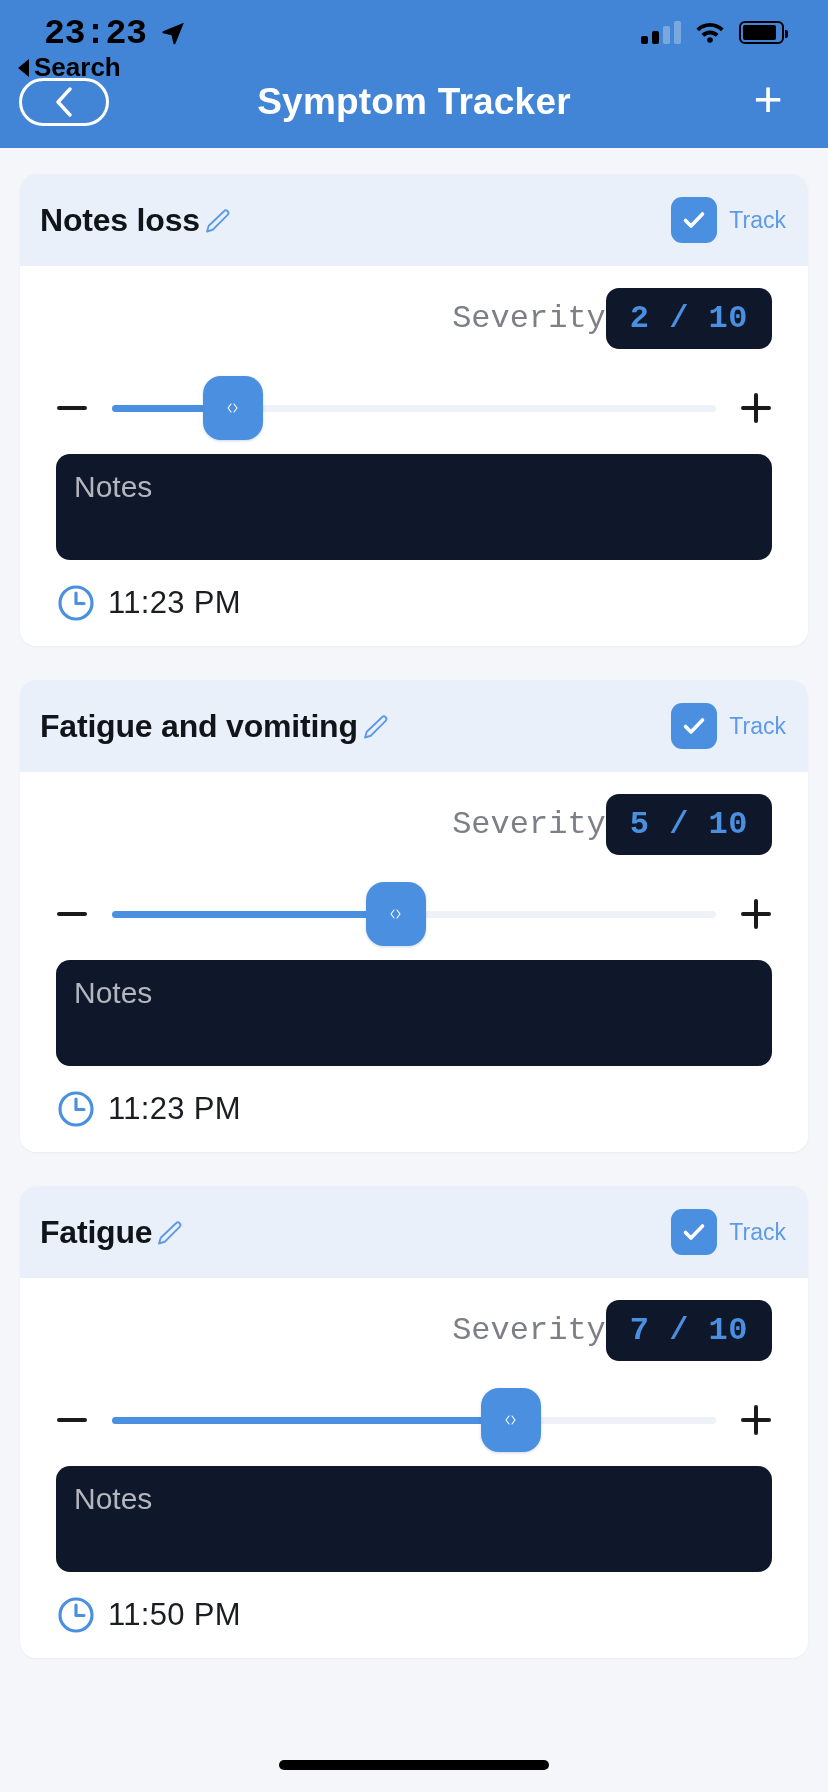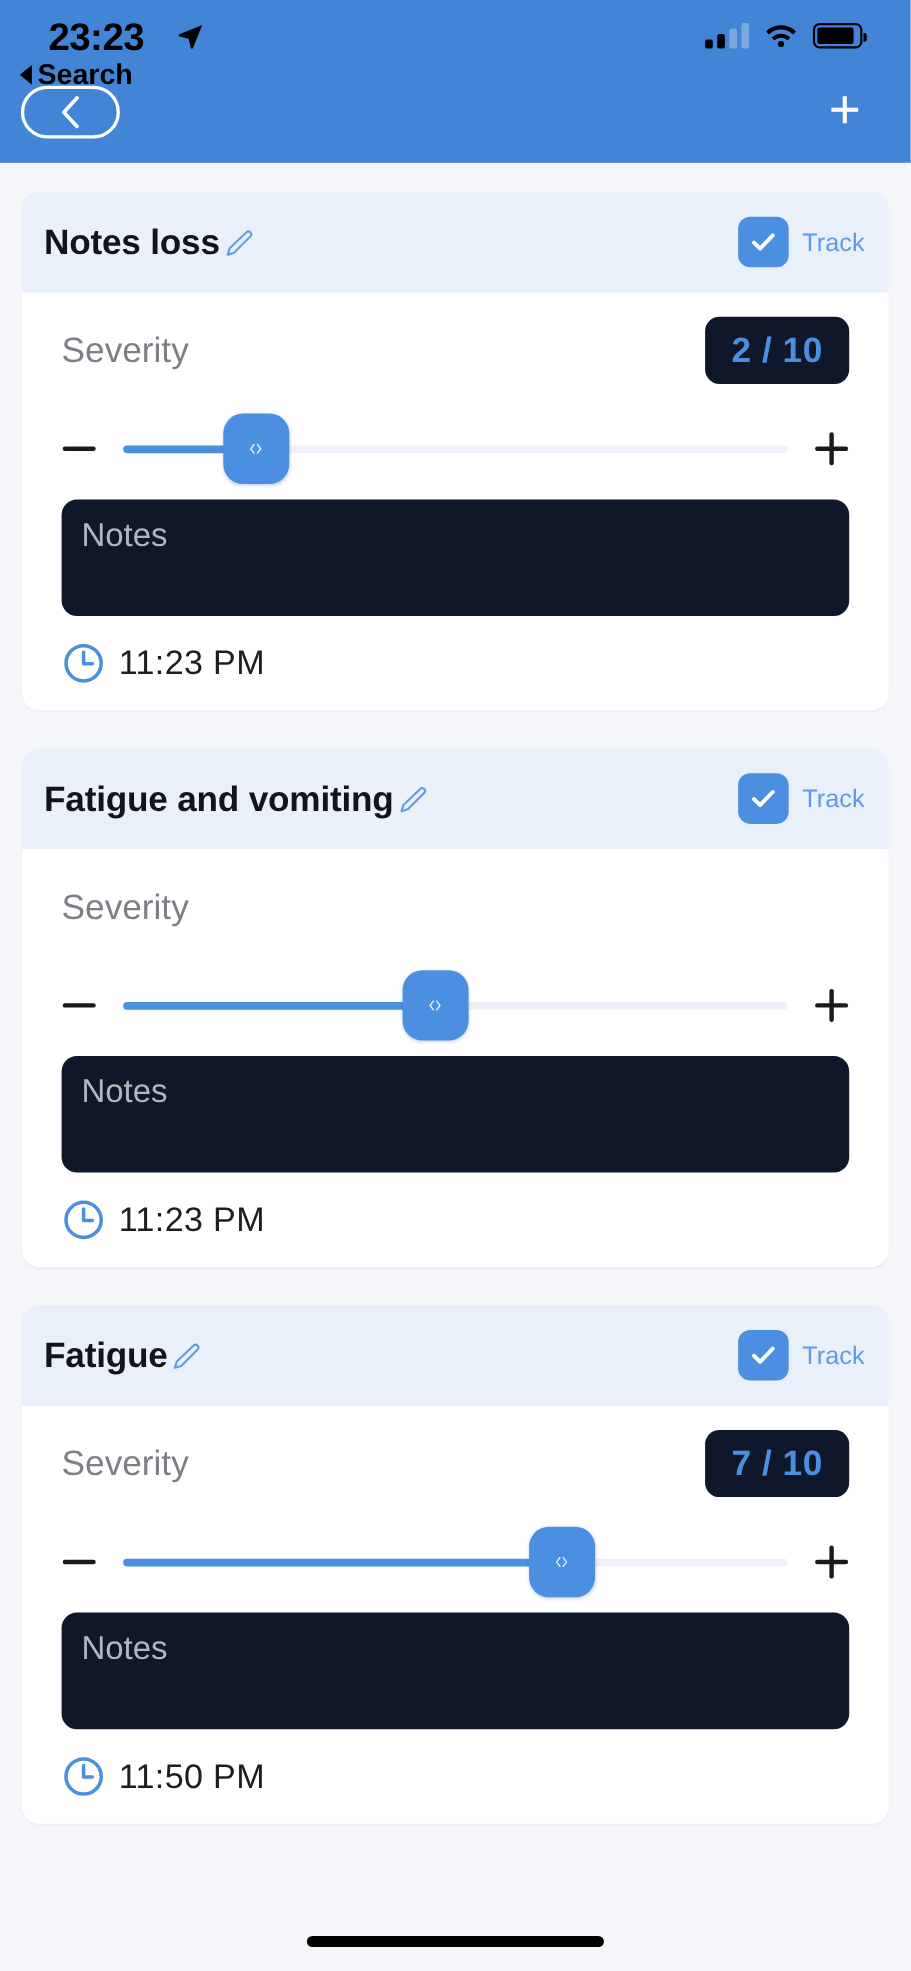"23:23" .statusbar { font-family: none -> Liberation Mono, monospace }
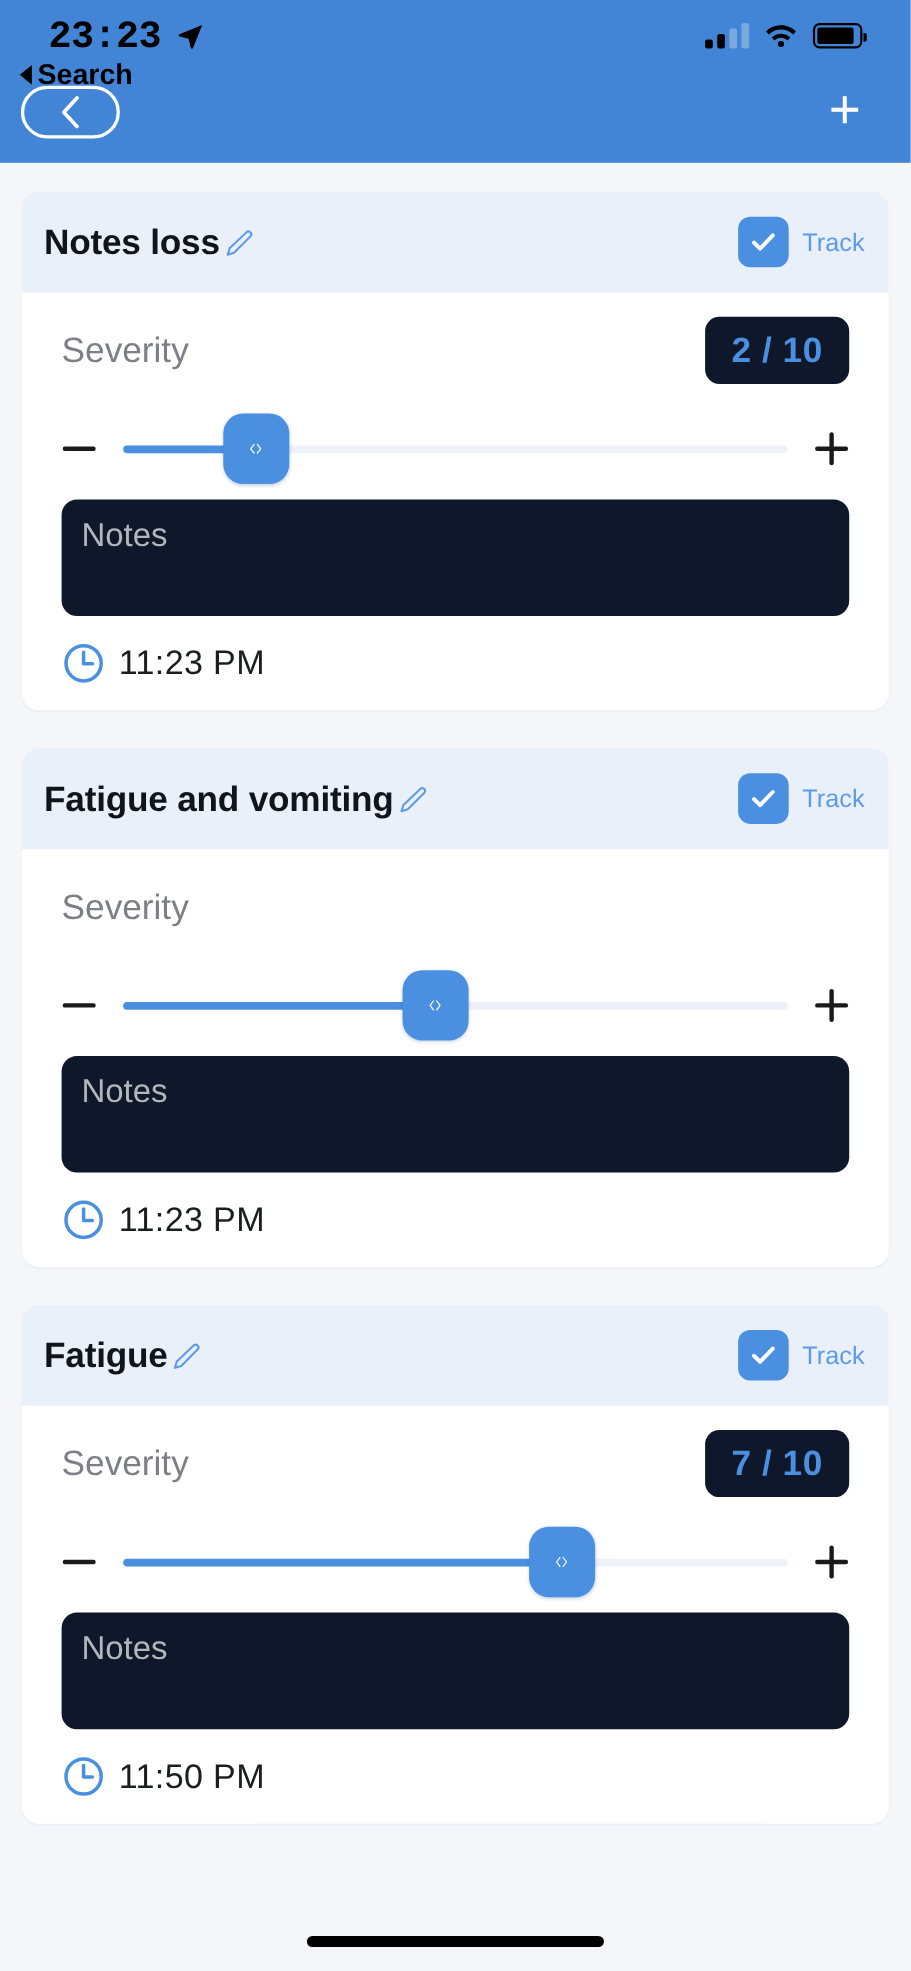"Symptom Tracker" div.nav-title { html: none -> <div>Symptom Tracker</div> }
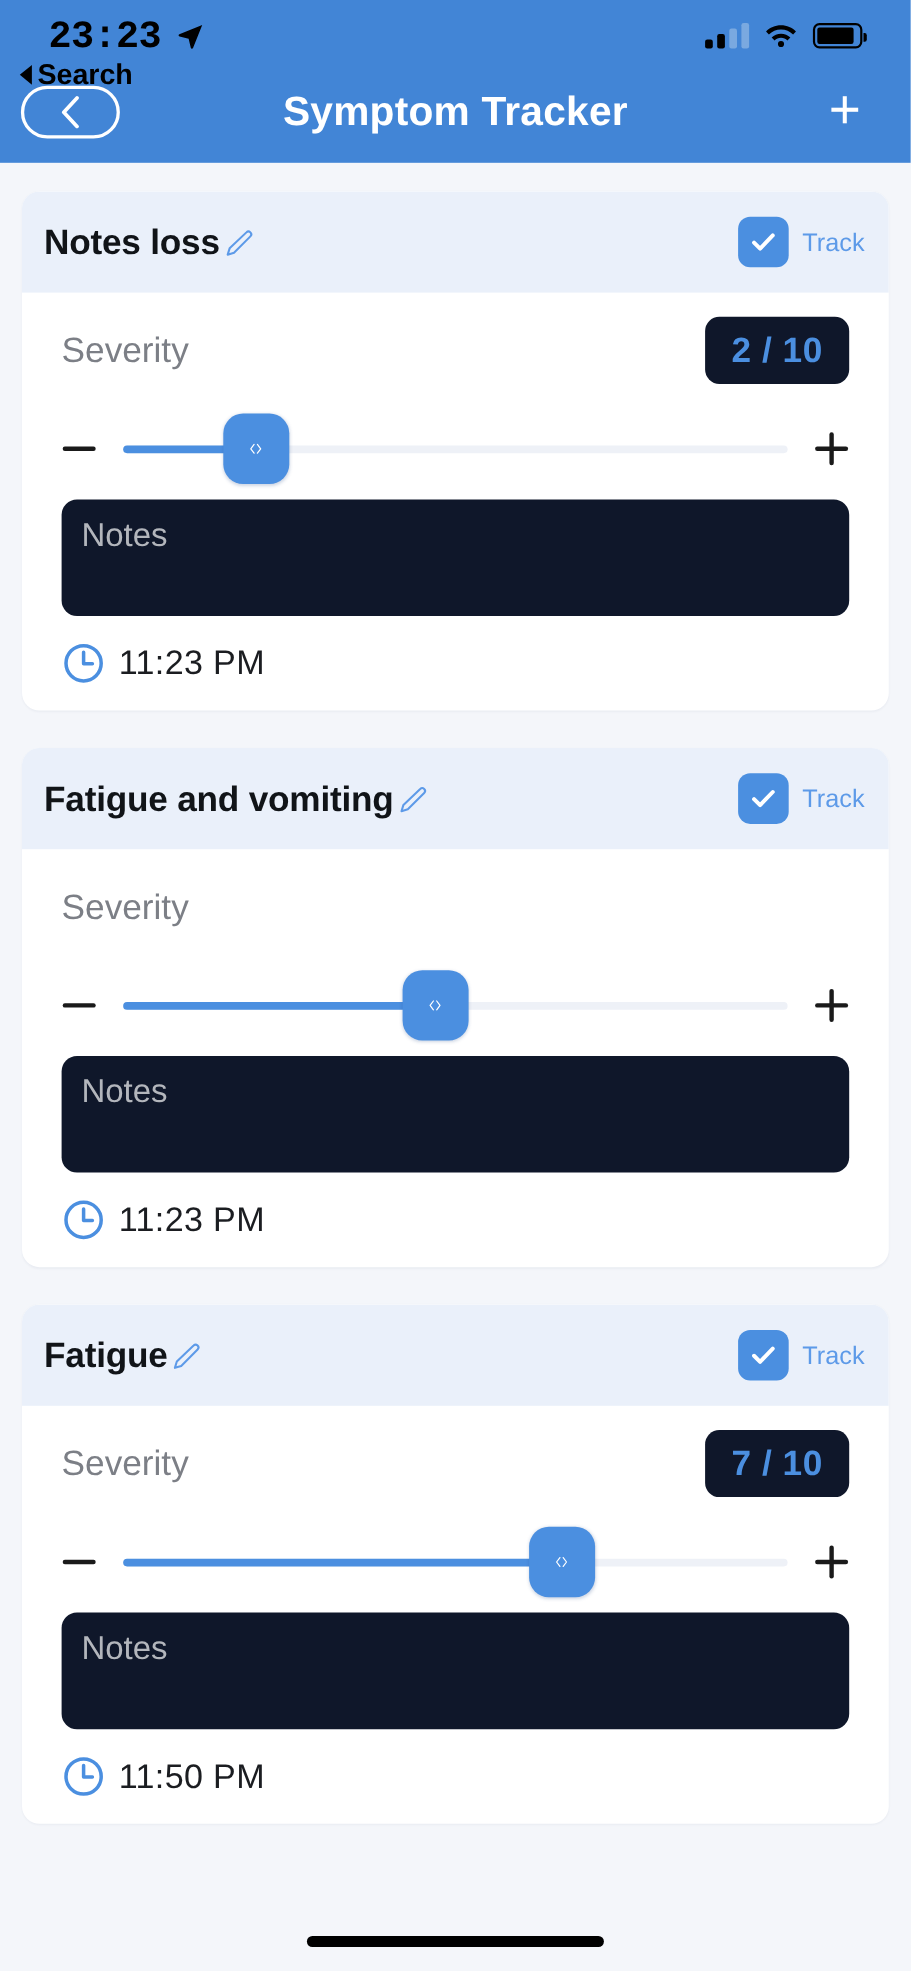"Severity" .severity-row { font-family: none -> Liberation Mono, monospace; justify-content: space-between -> flex-end }
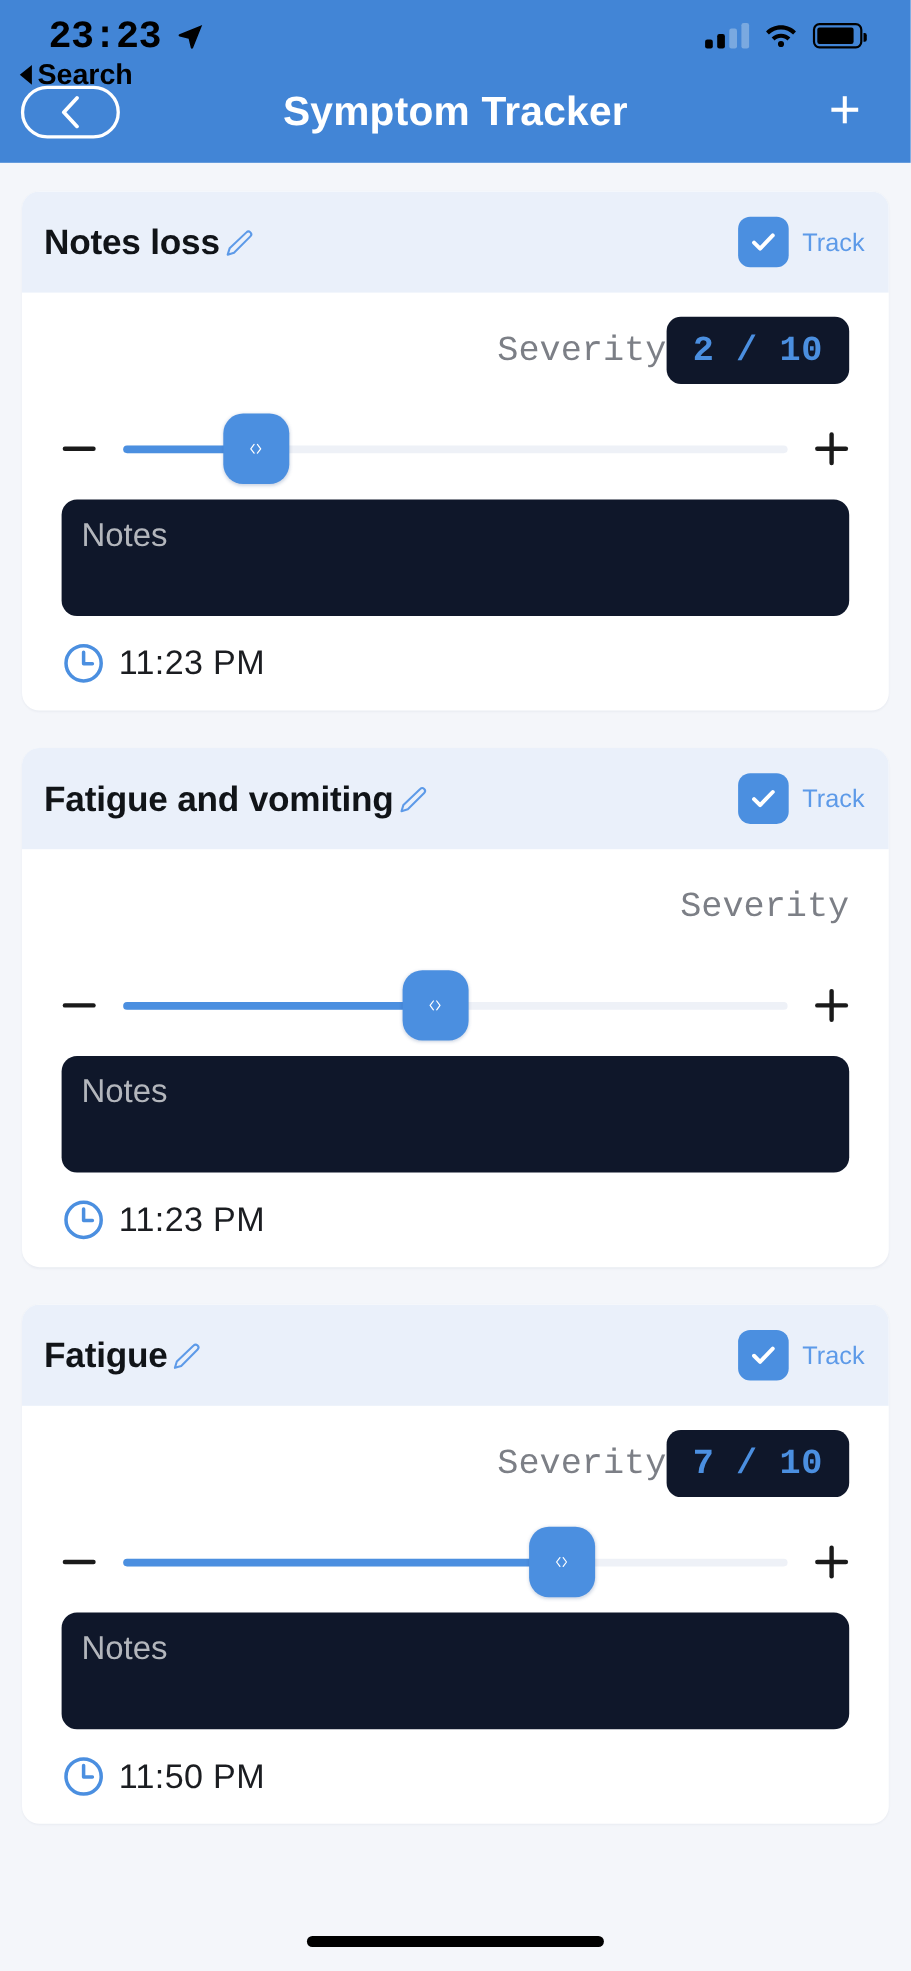"5 / 10" span.severity-badge { html: none -> <span>5 / 10</span> }
